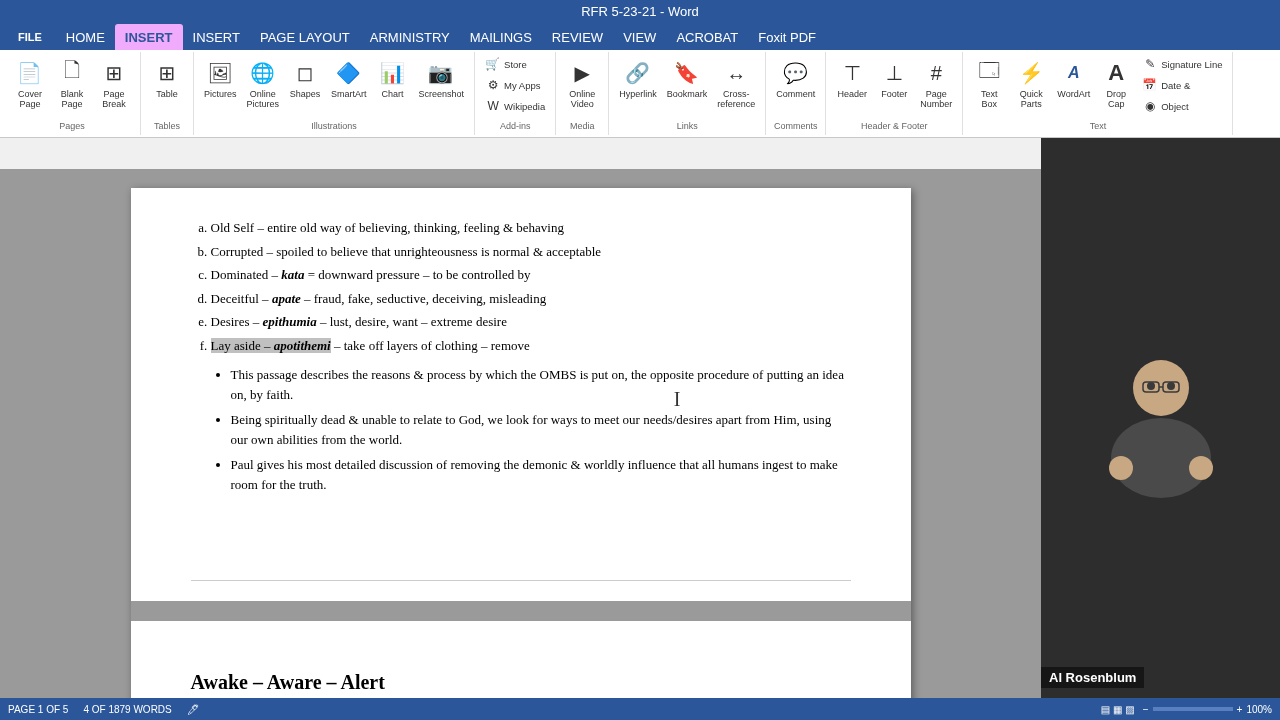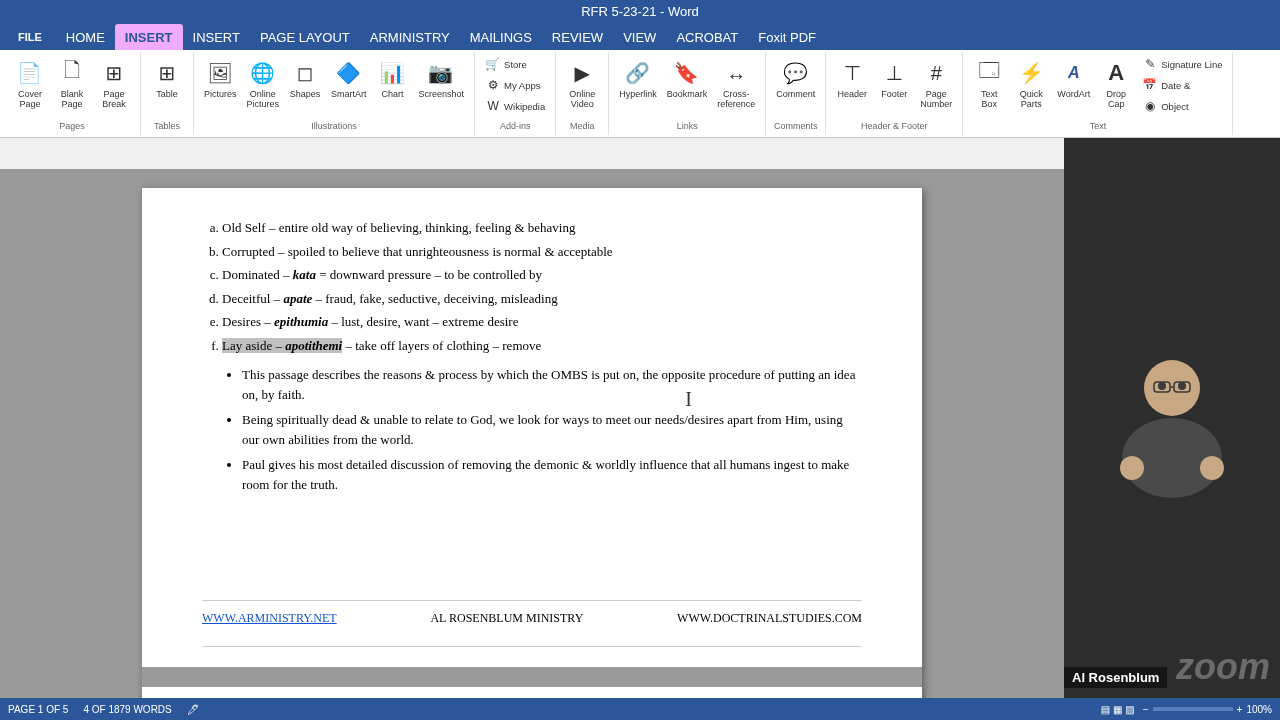"WWW.ARMINISTRY.NET" div.page-footer { html: <div> <span>WWW.ARMINISTRY.NET</span> <div> <span>AL ROSENBLUM MINISTRY</span> </div> <span>WWW.DOCTRINALSTUDIES.COM</span> </div> -> none }
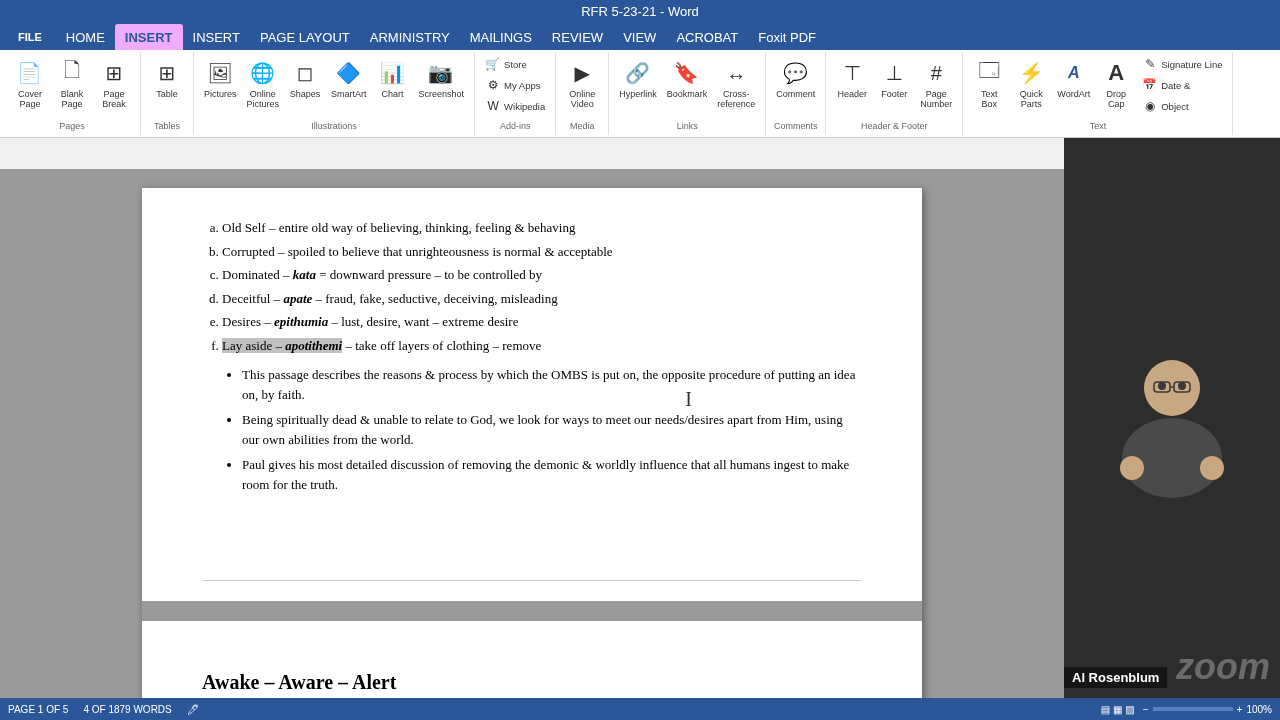"Al Rosenblum" #video-panel { width: 216px -> 239px }
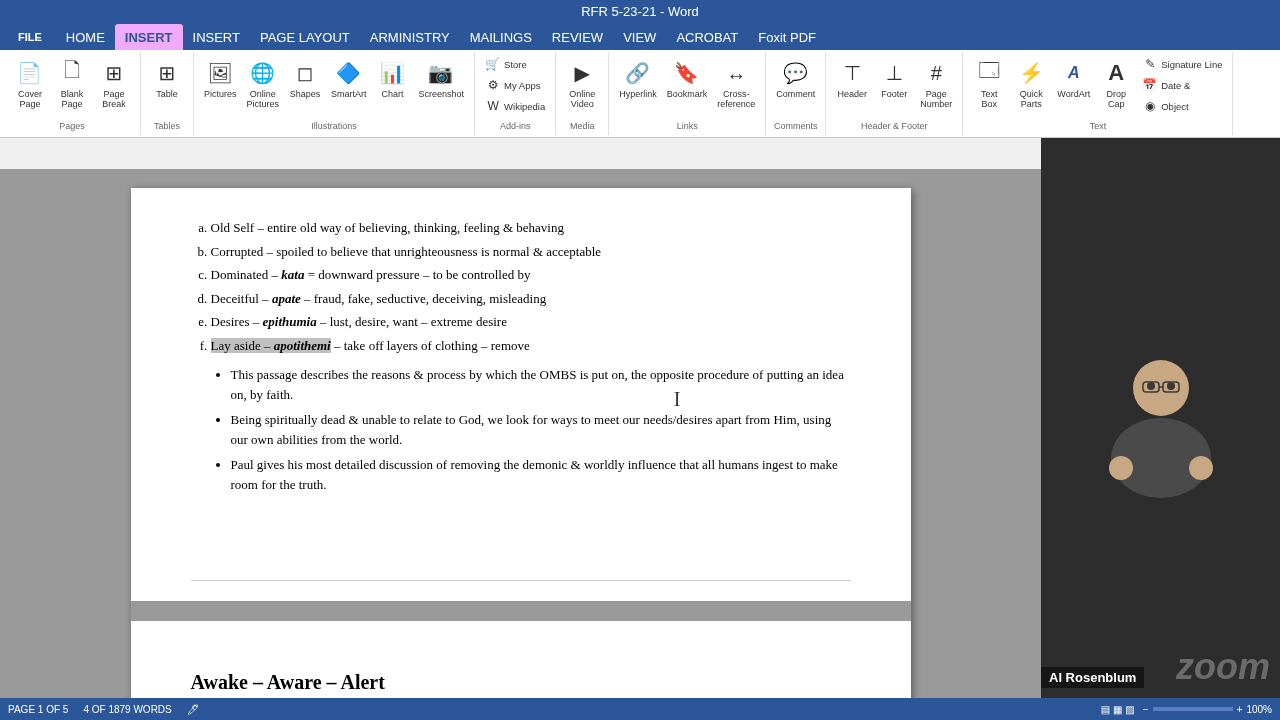"zoom" div { html: <div>zoom</div> -> none }
